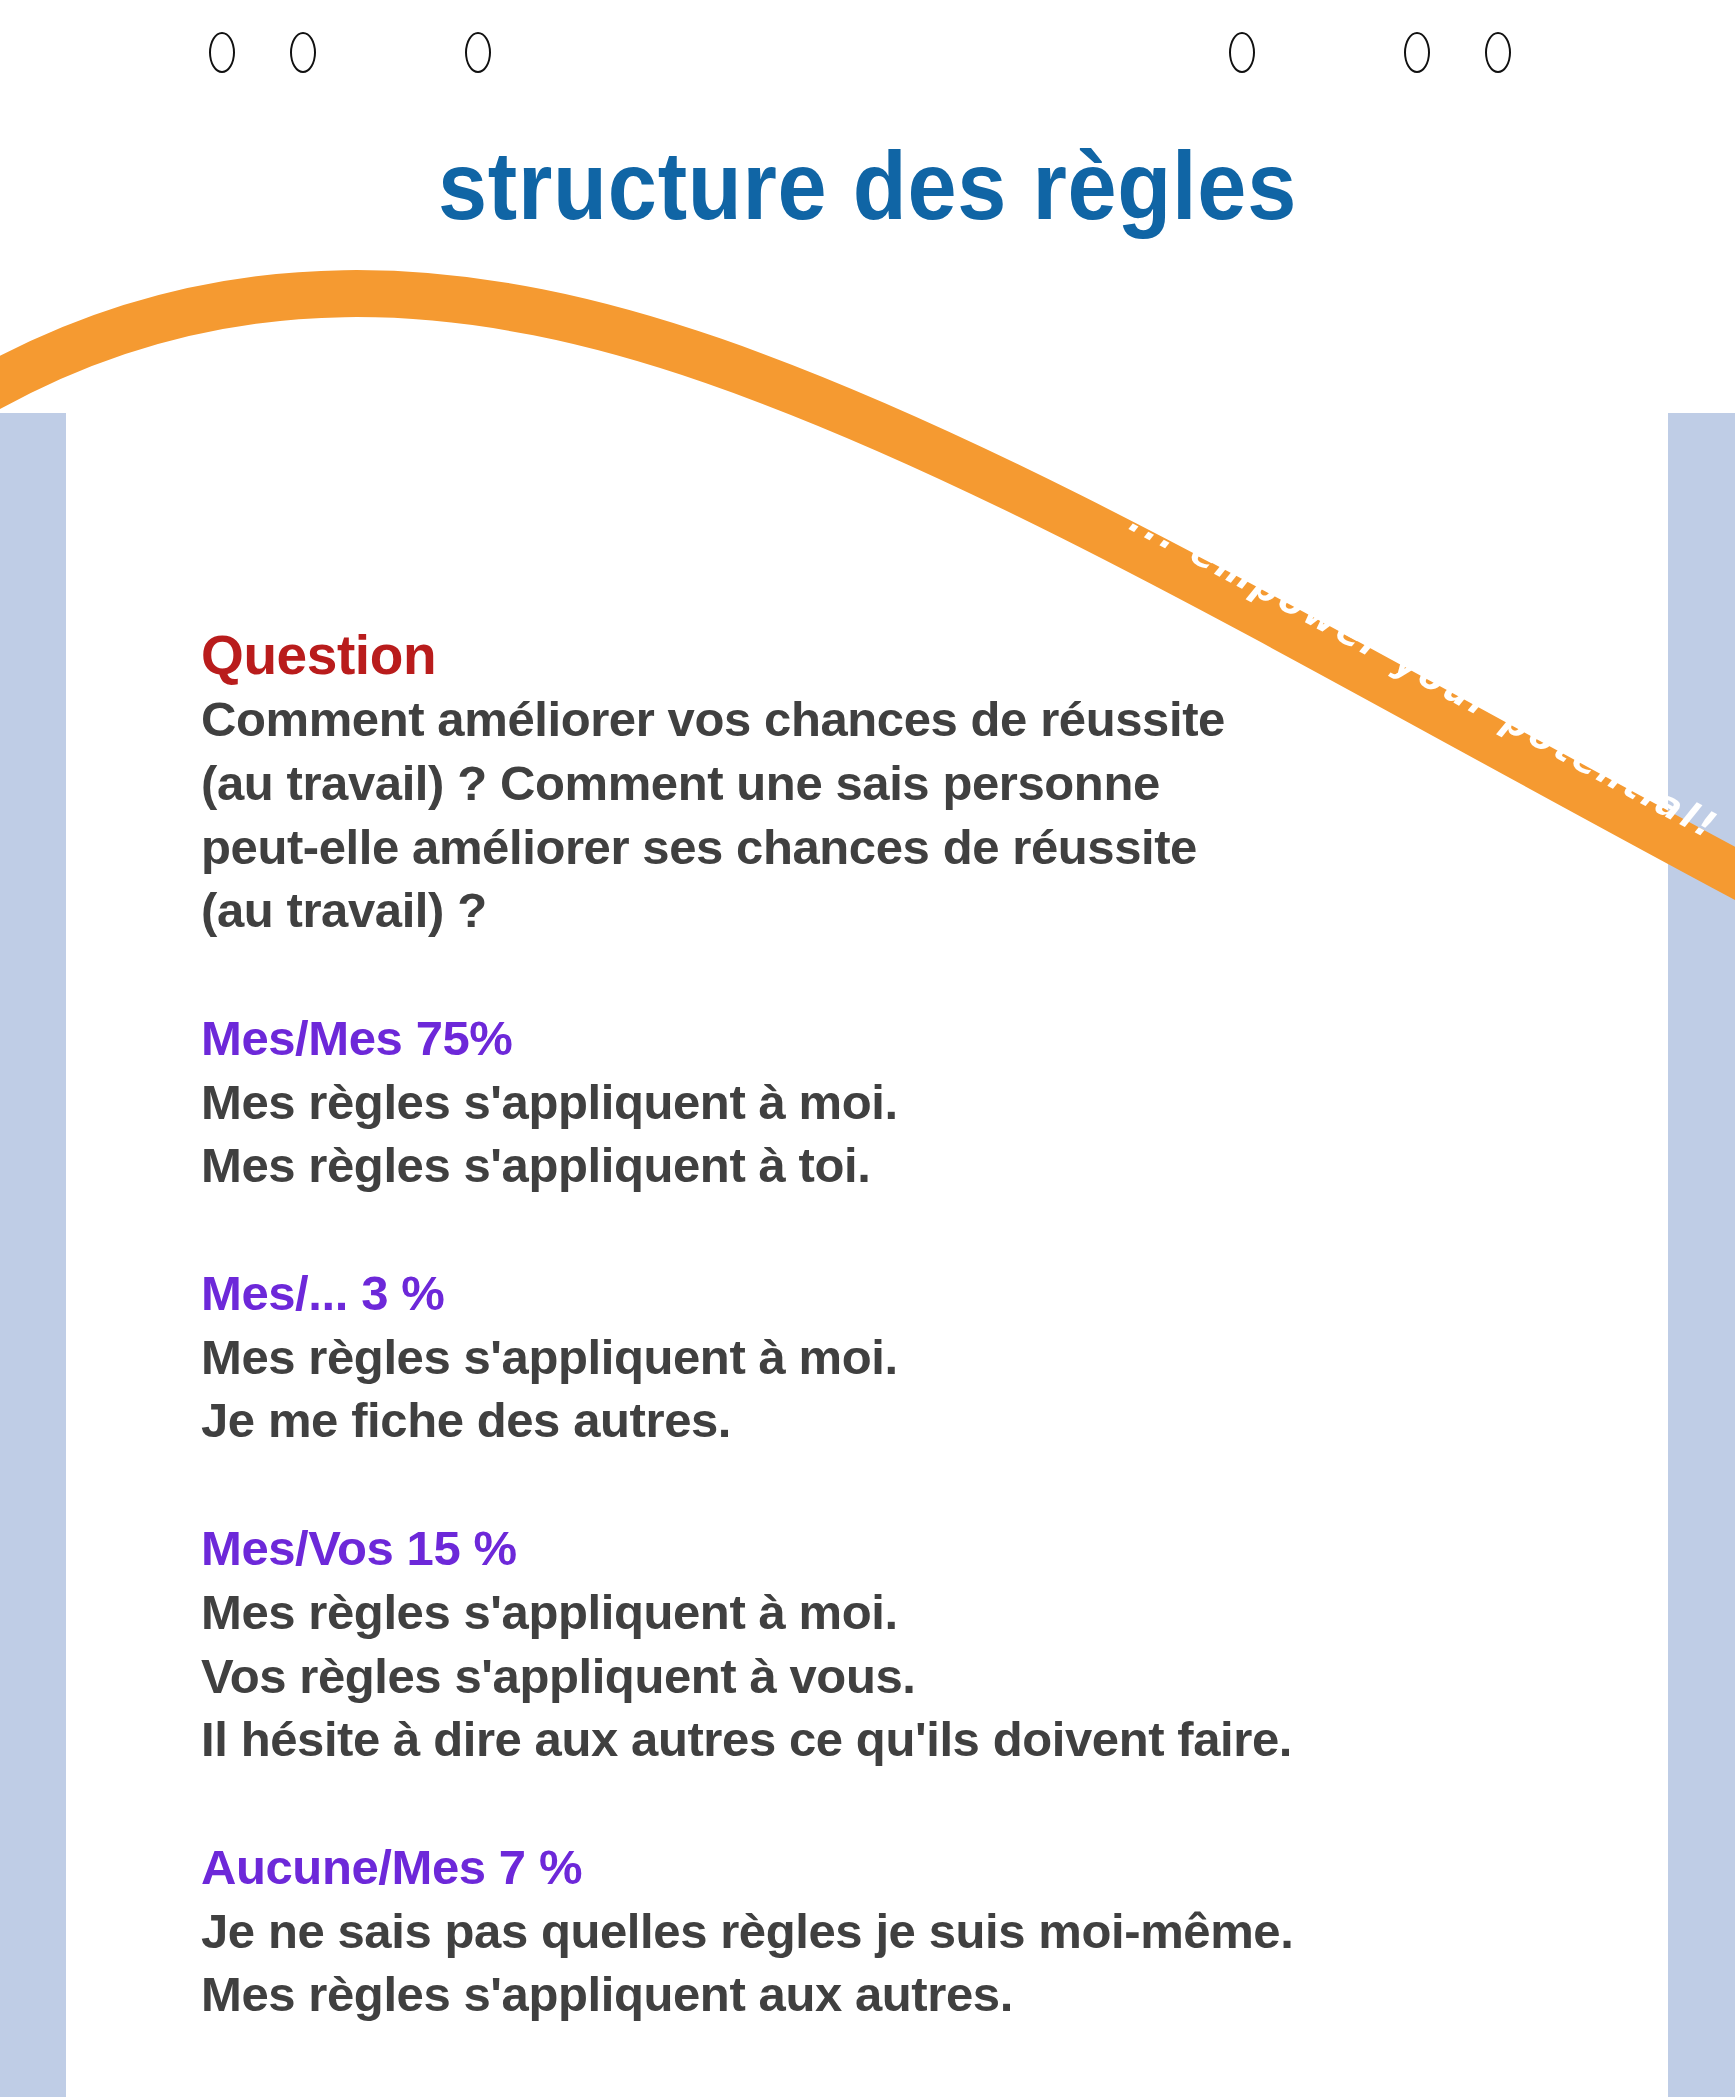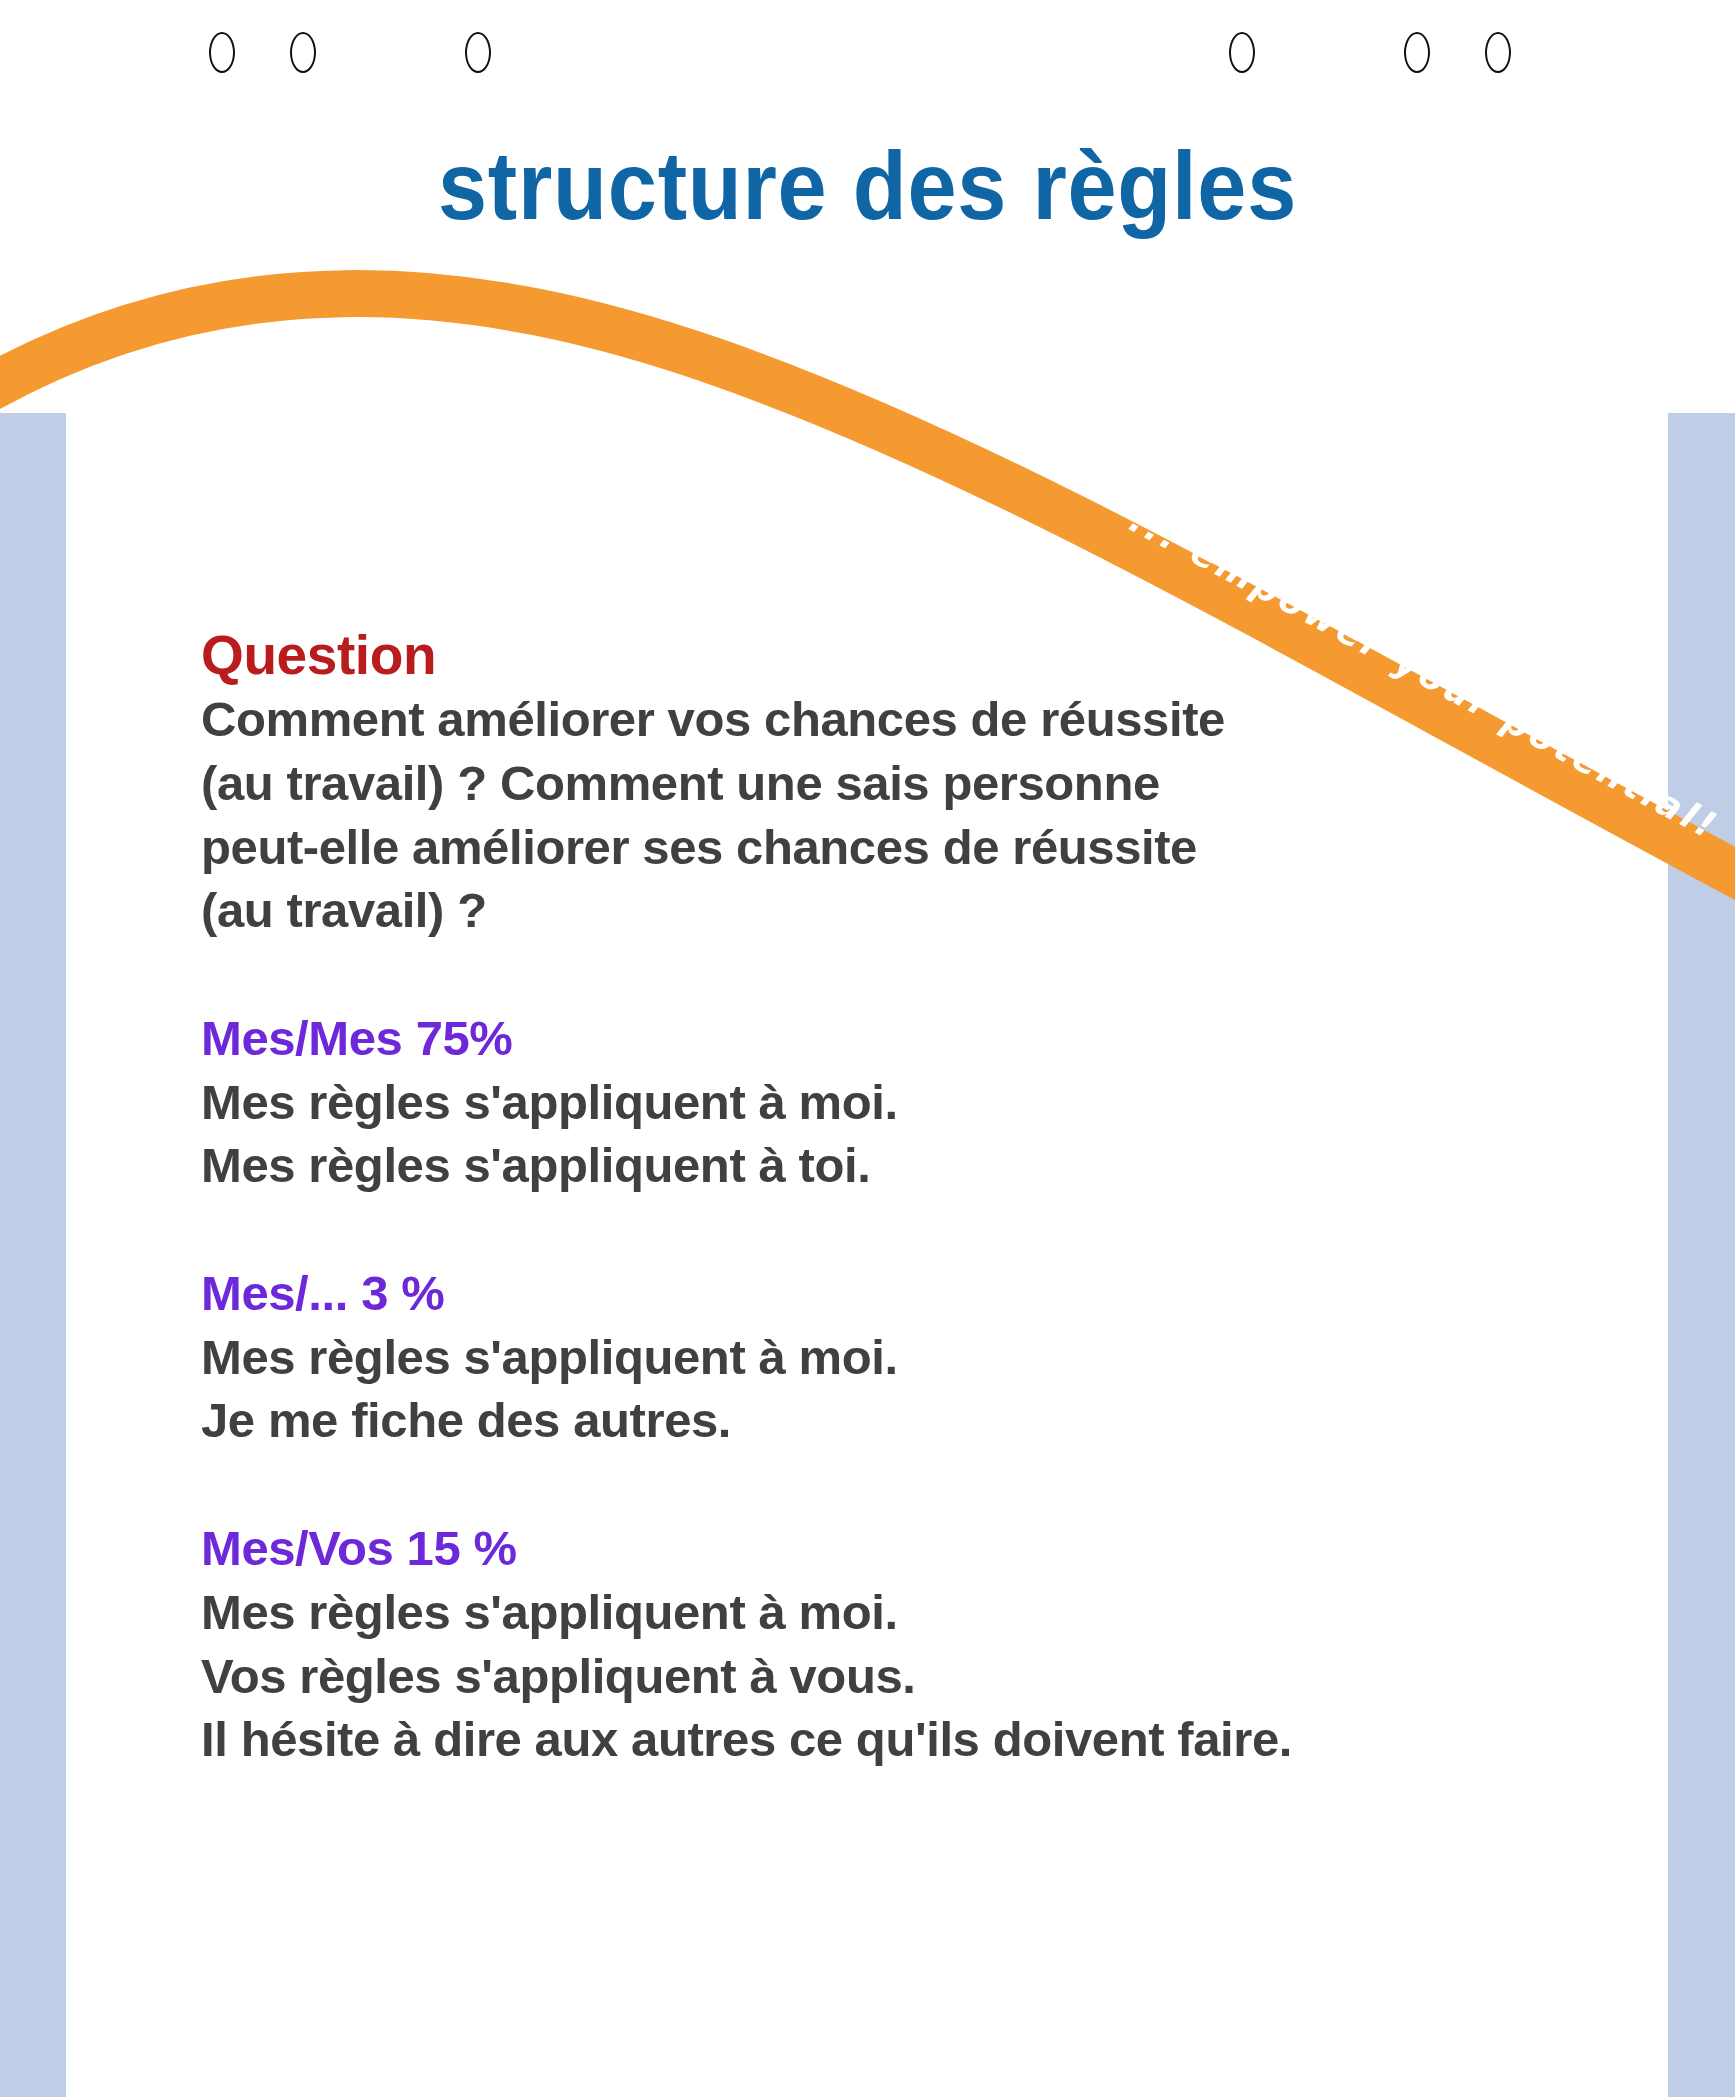"Aucune/Mes 7 %" div { html: none -> <div> <div>Aucune/Mes 7 %</div> <div>Je ne sais pas quelles règles je suis moi-même.</div> <div>Mes règles s'appliquent aux autres.</div> </div> }
